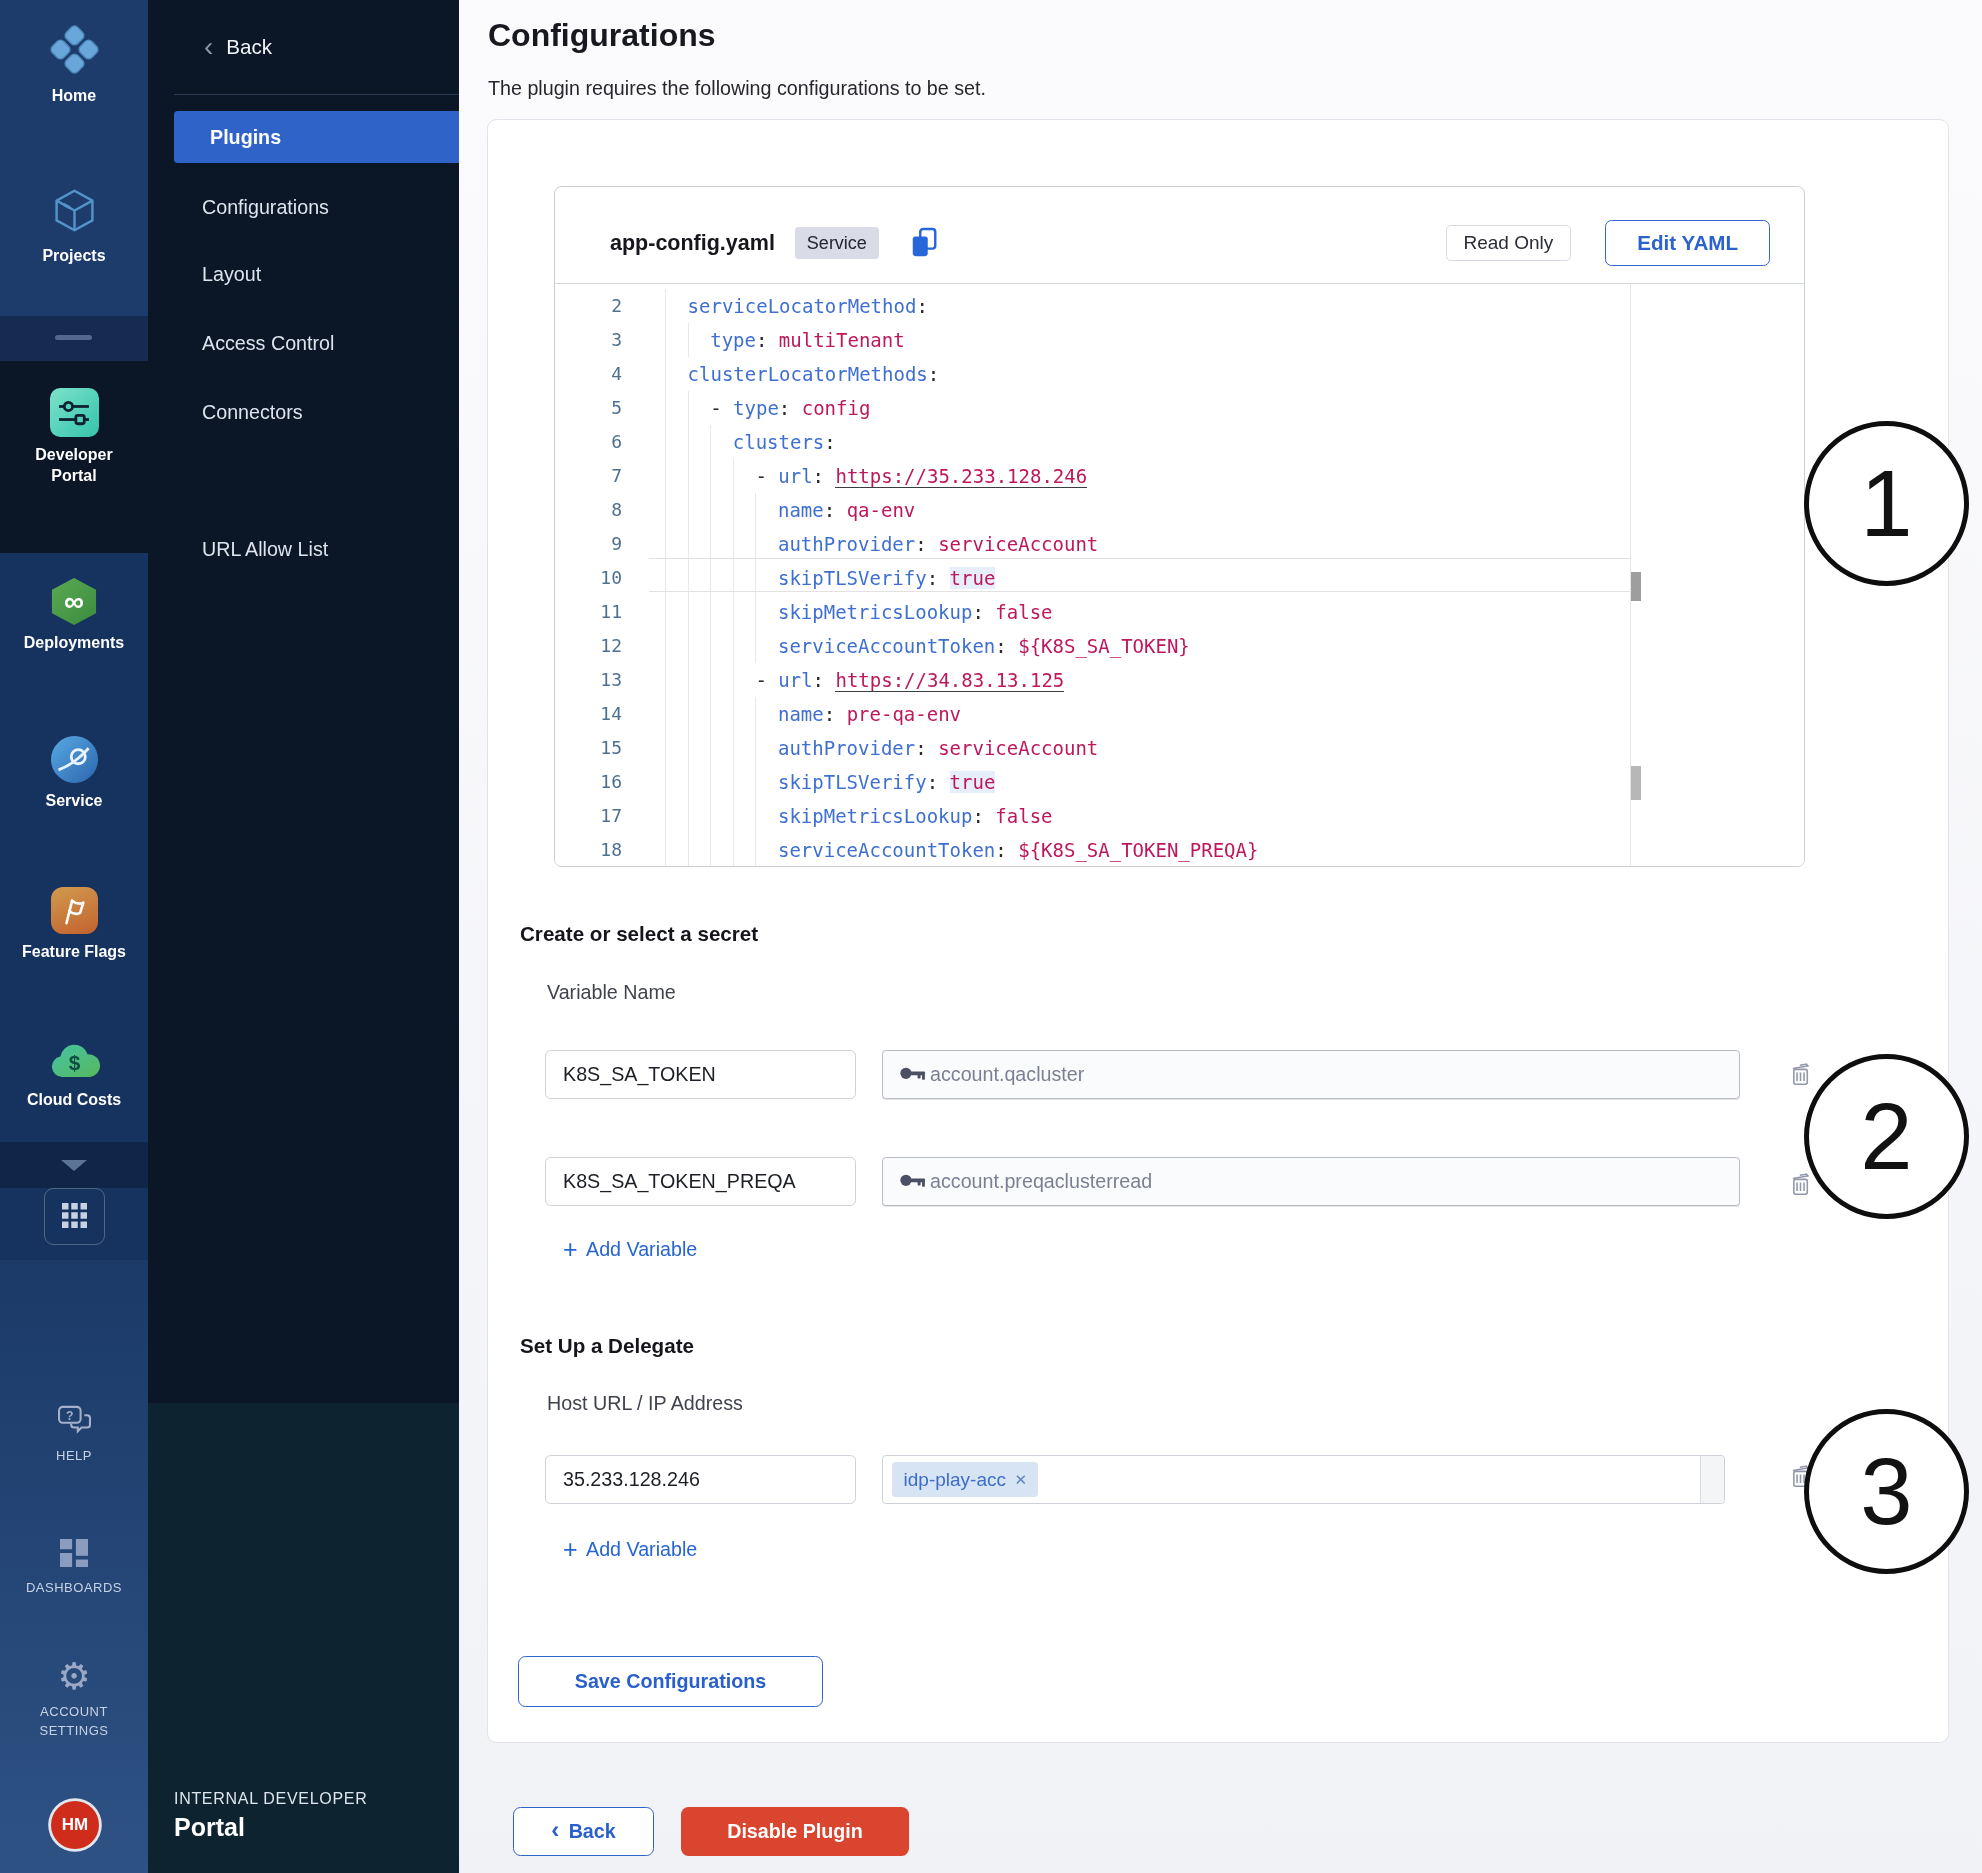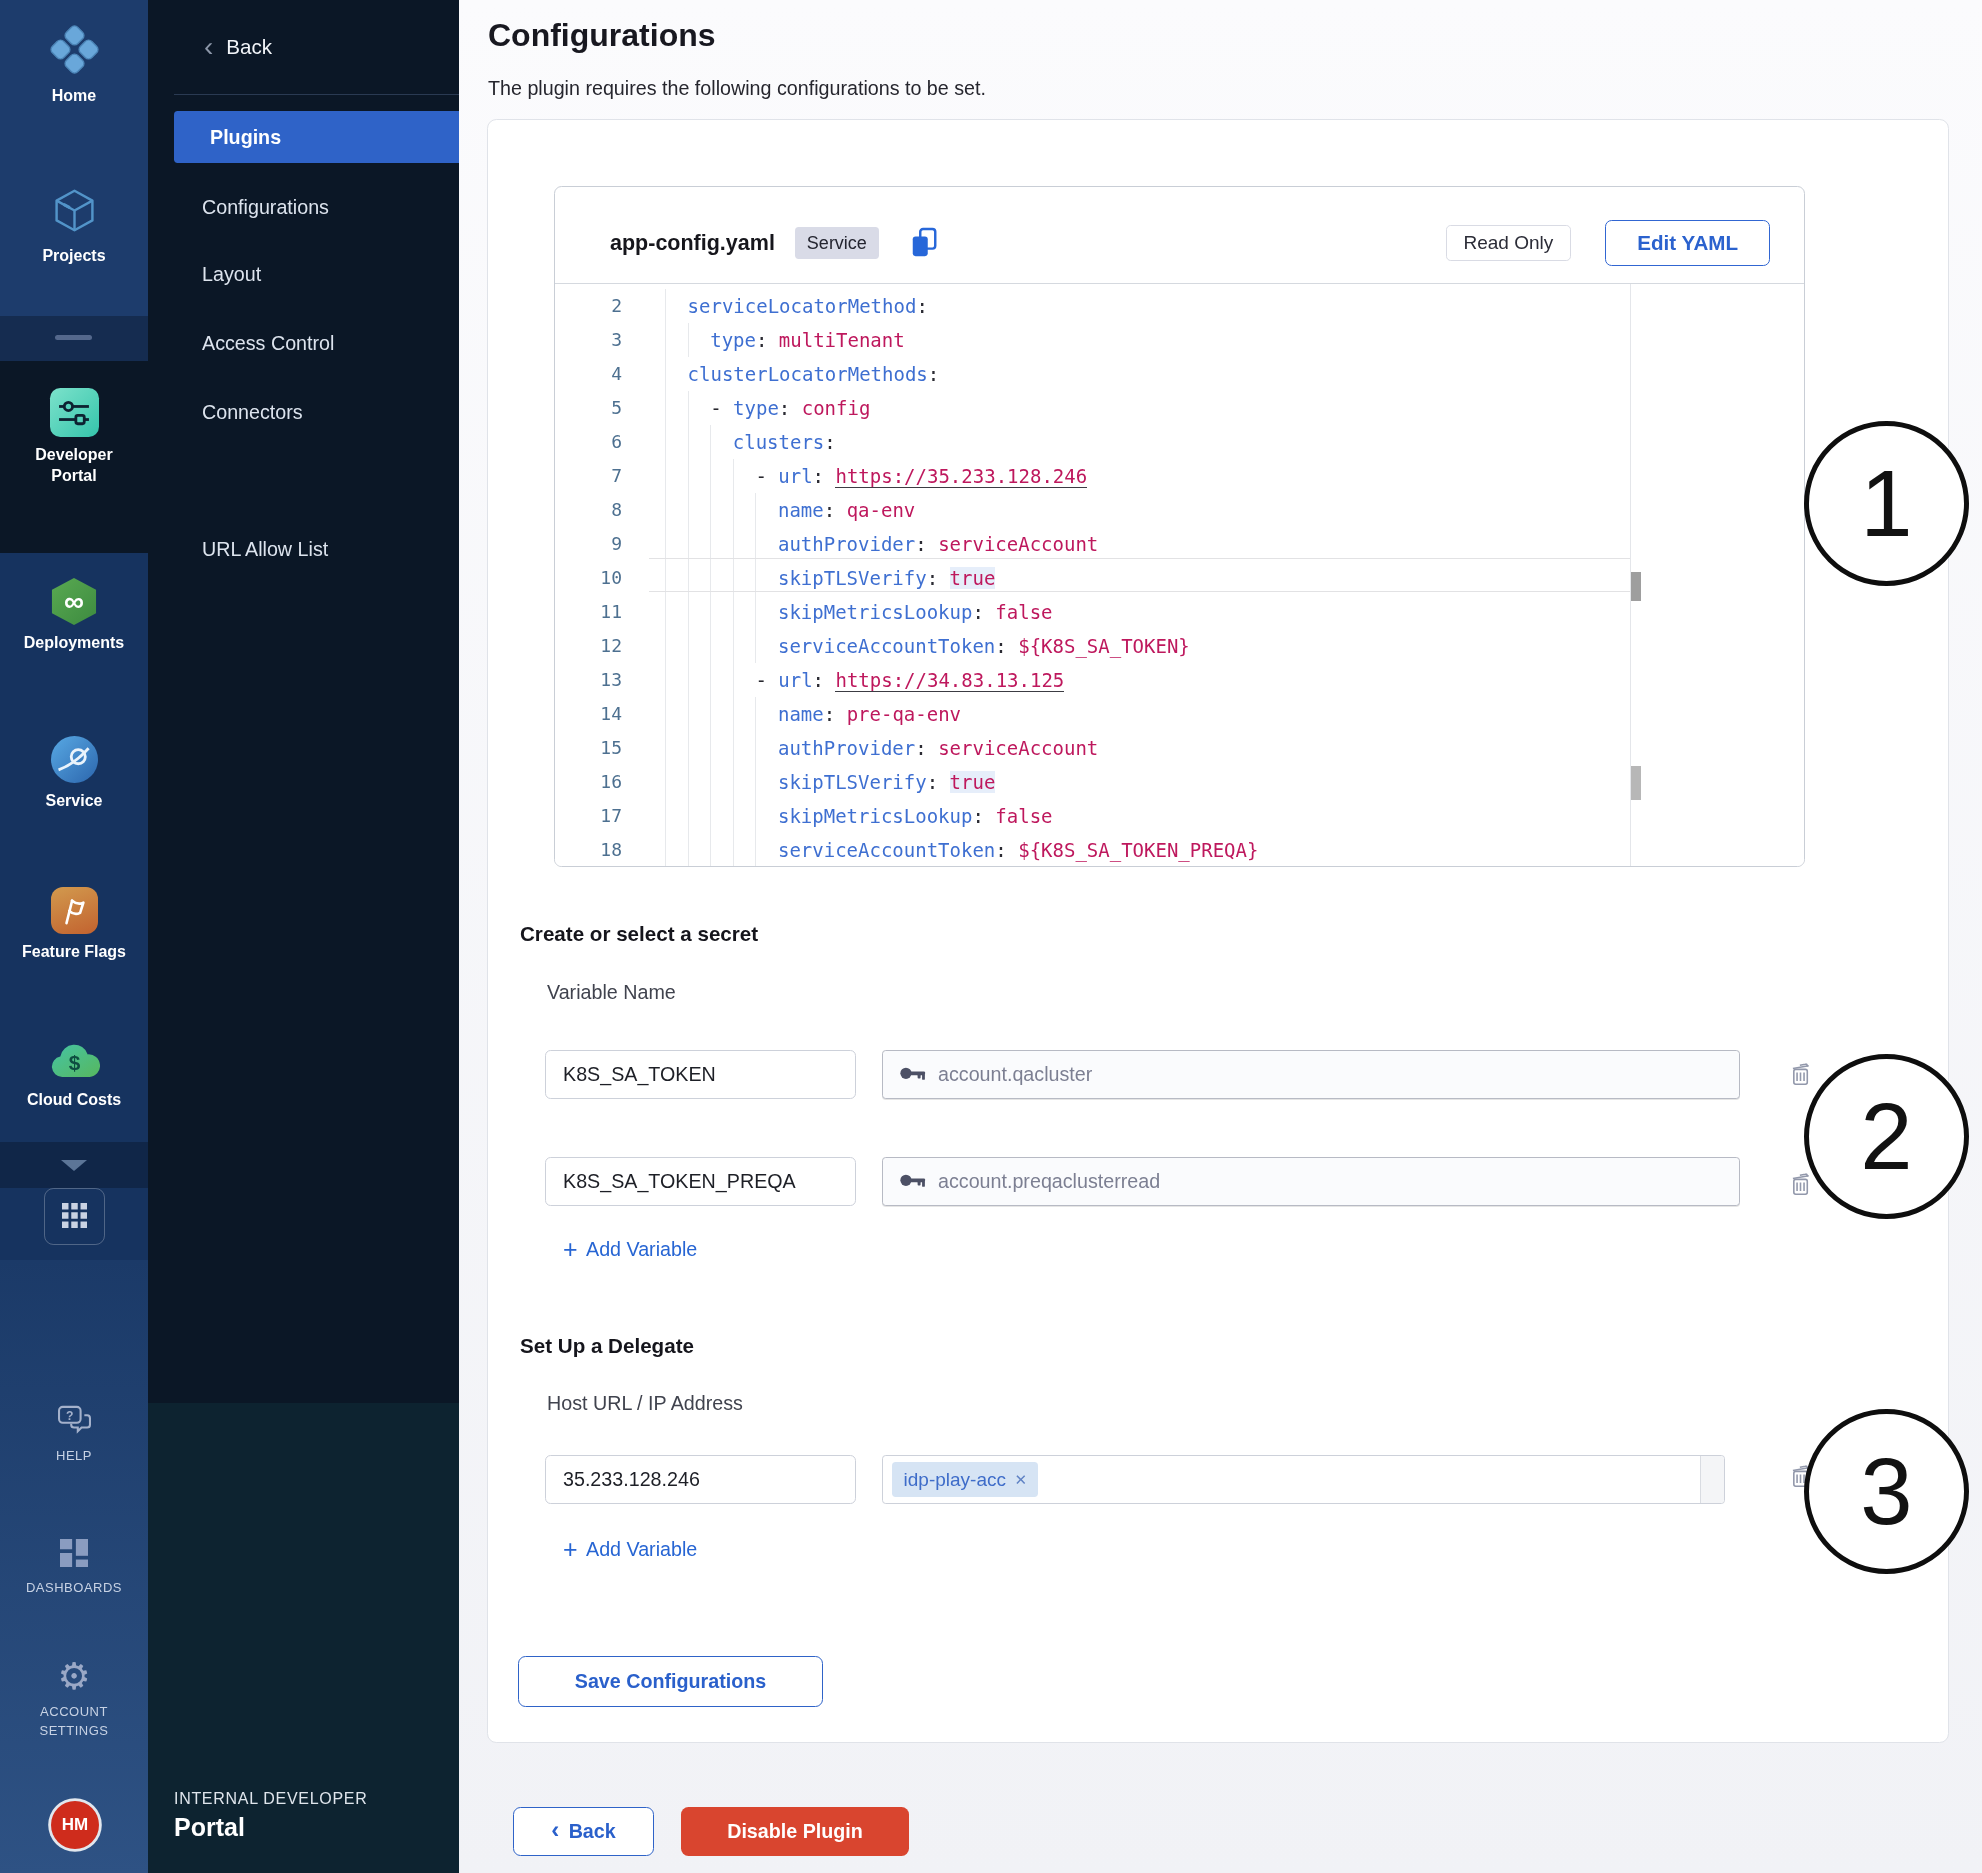"account.qacluster" .secret-box { gap: 12px -> 4px }
